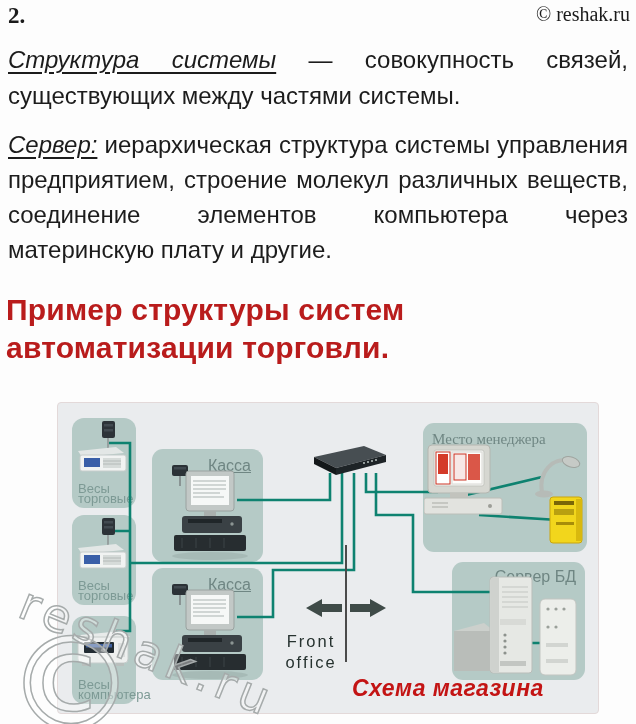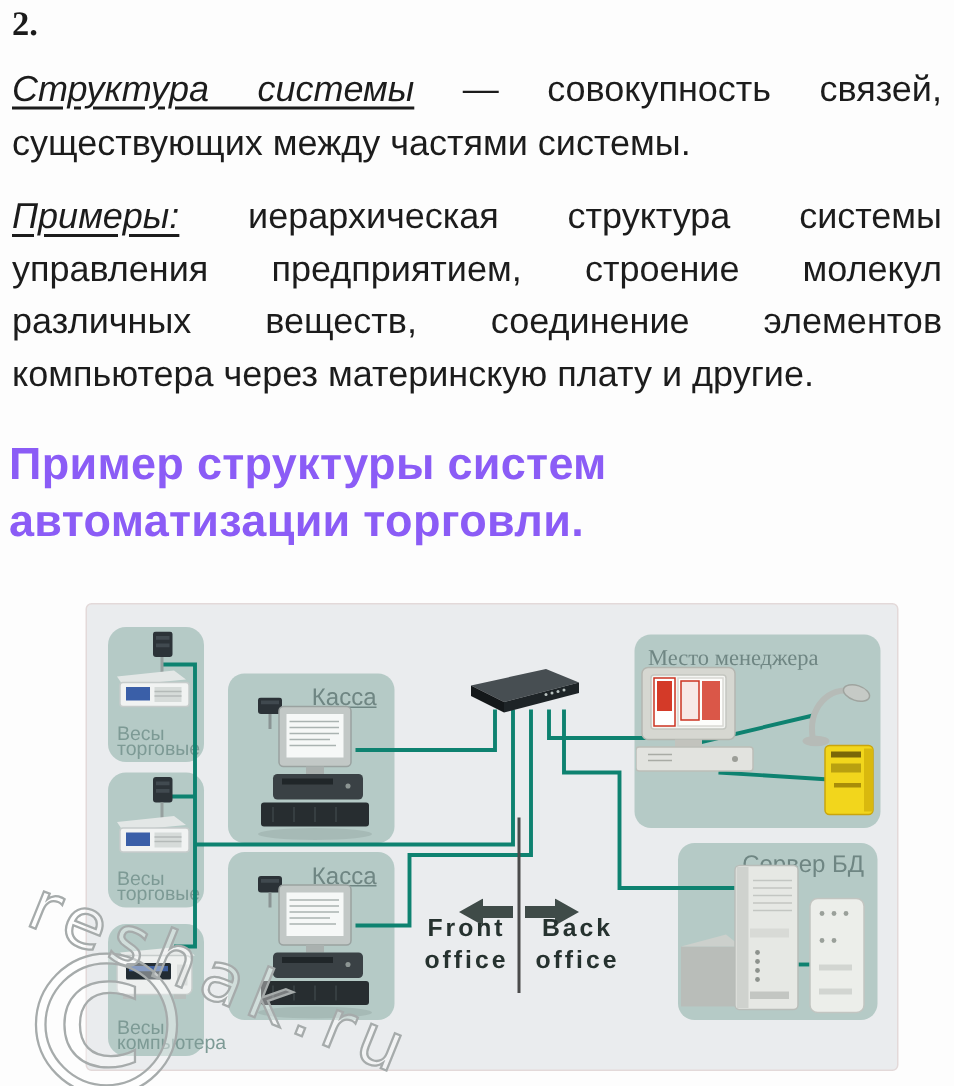"© reshak.ru" span.copyright { html: none -> <span>© reshak.ru</span> }
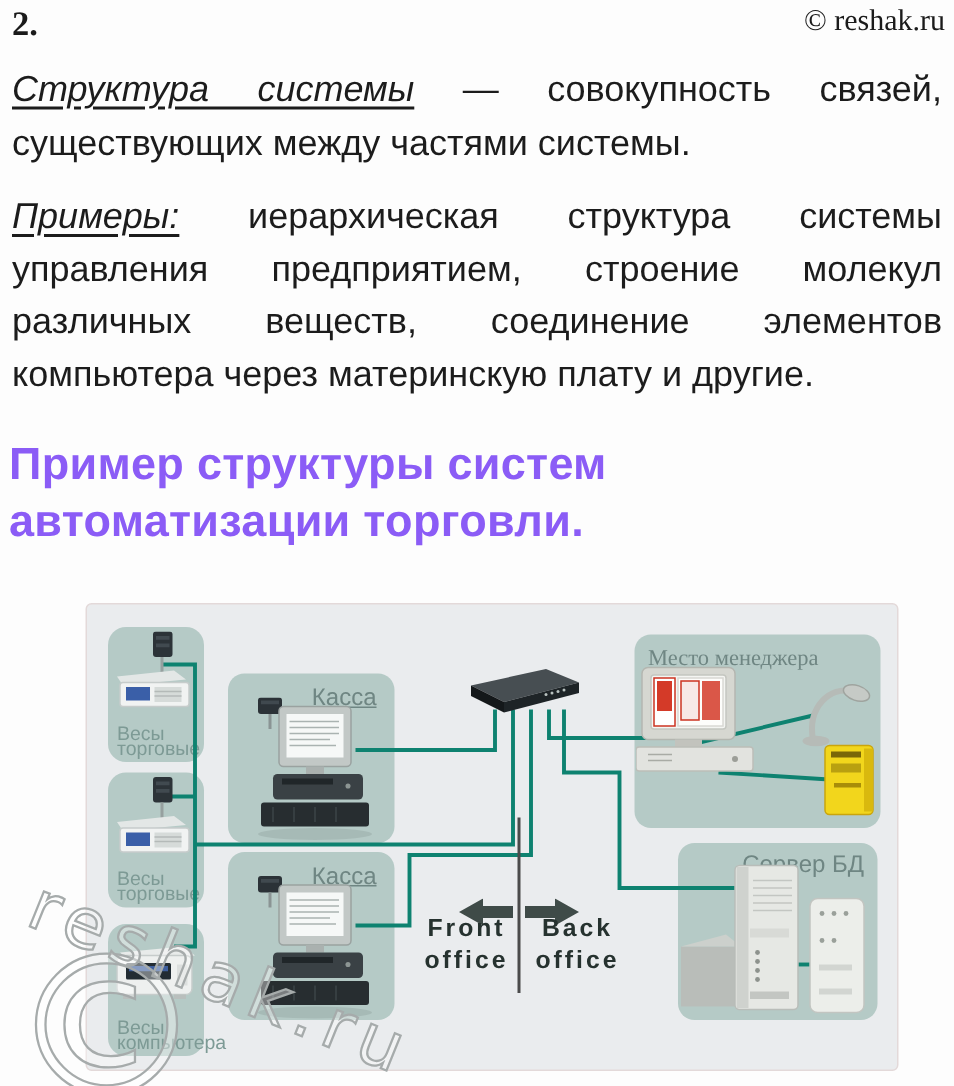"Примеры:" span.term { text: Примеры -> Сервер }
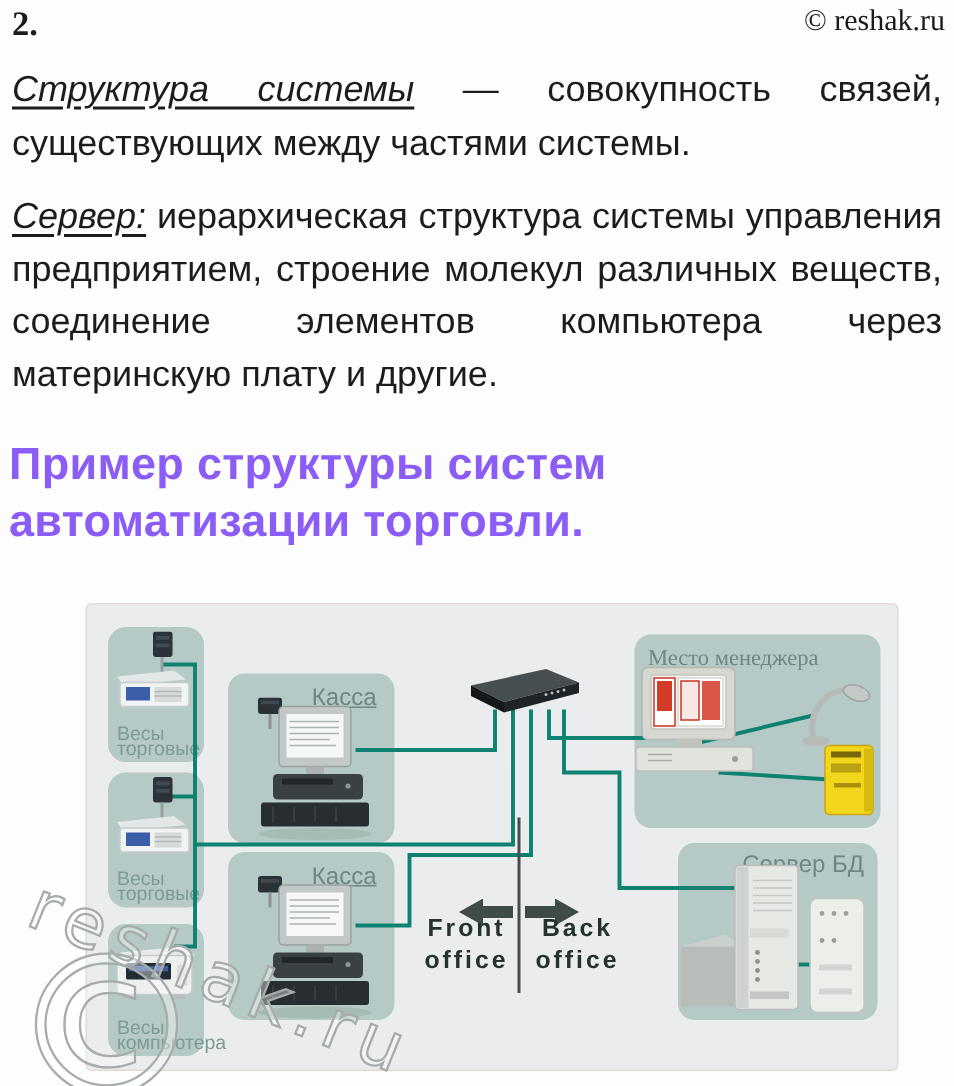"Пример структуры систем автоматизации" .heading { color: #8b5cf6 -> #b91c1c }
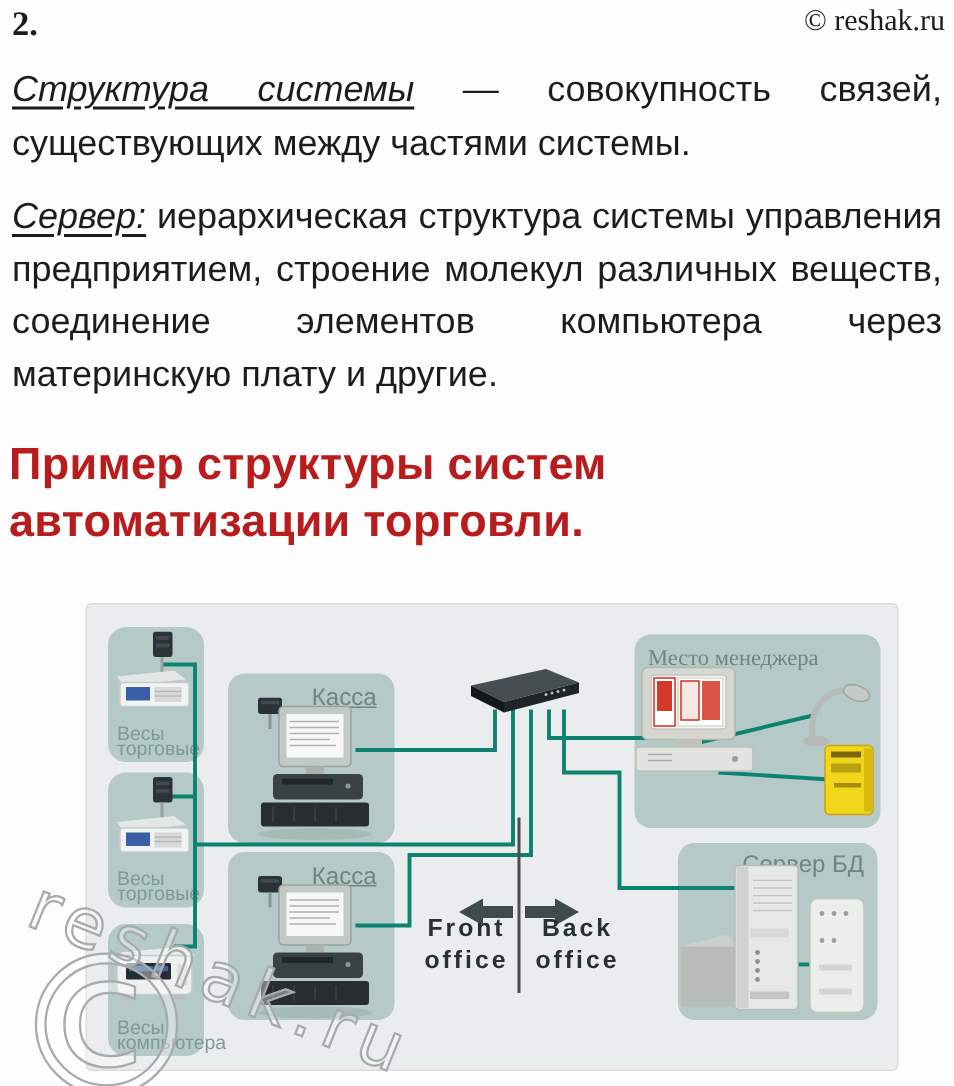"Front office" .office { font-weight: bold -> normal; top: 206px -> 228px }
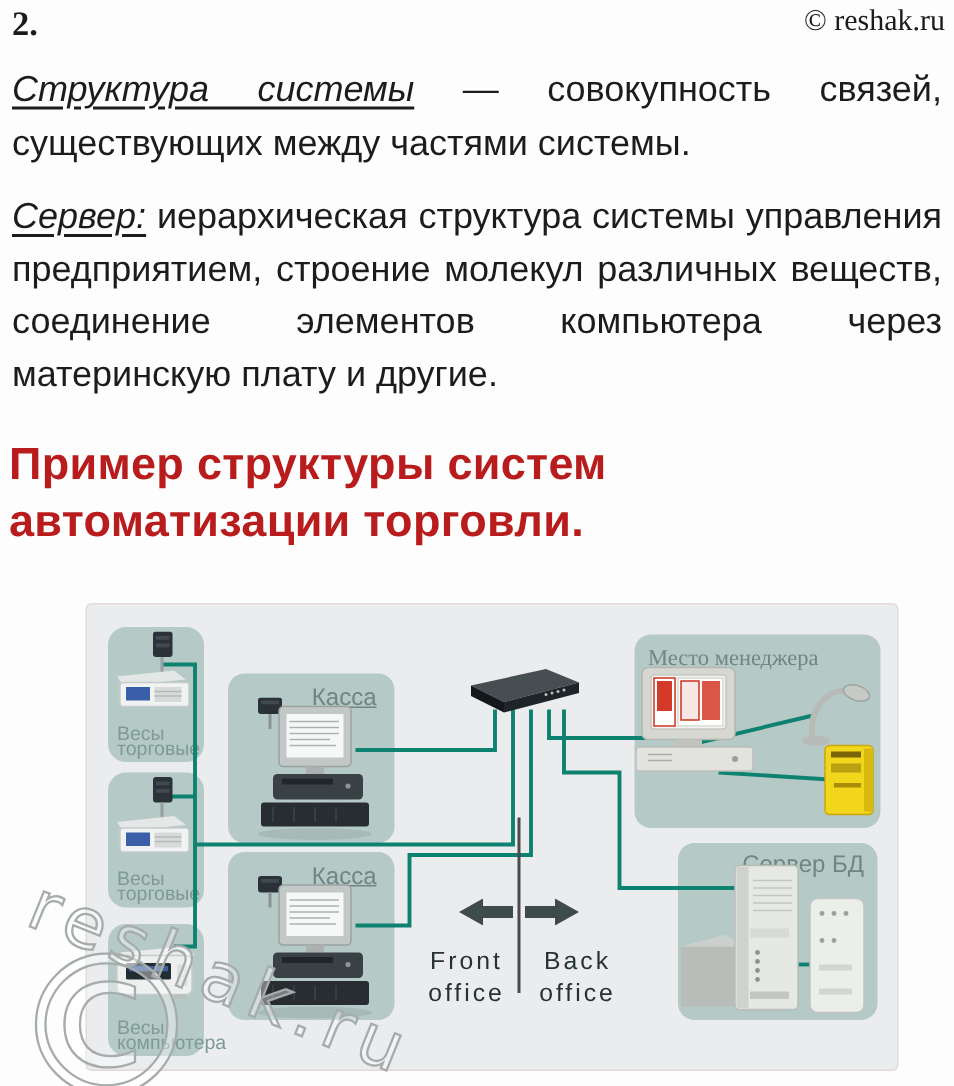"Back office" div.office { html: <div>Back office</div> -> none }
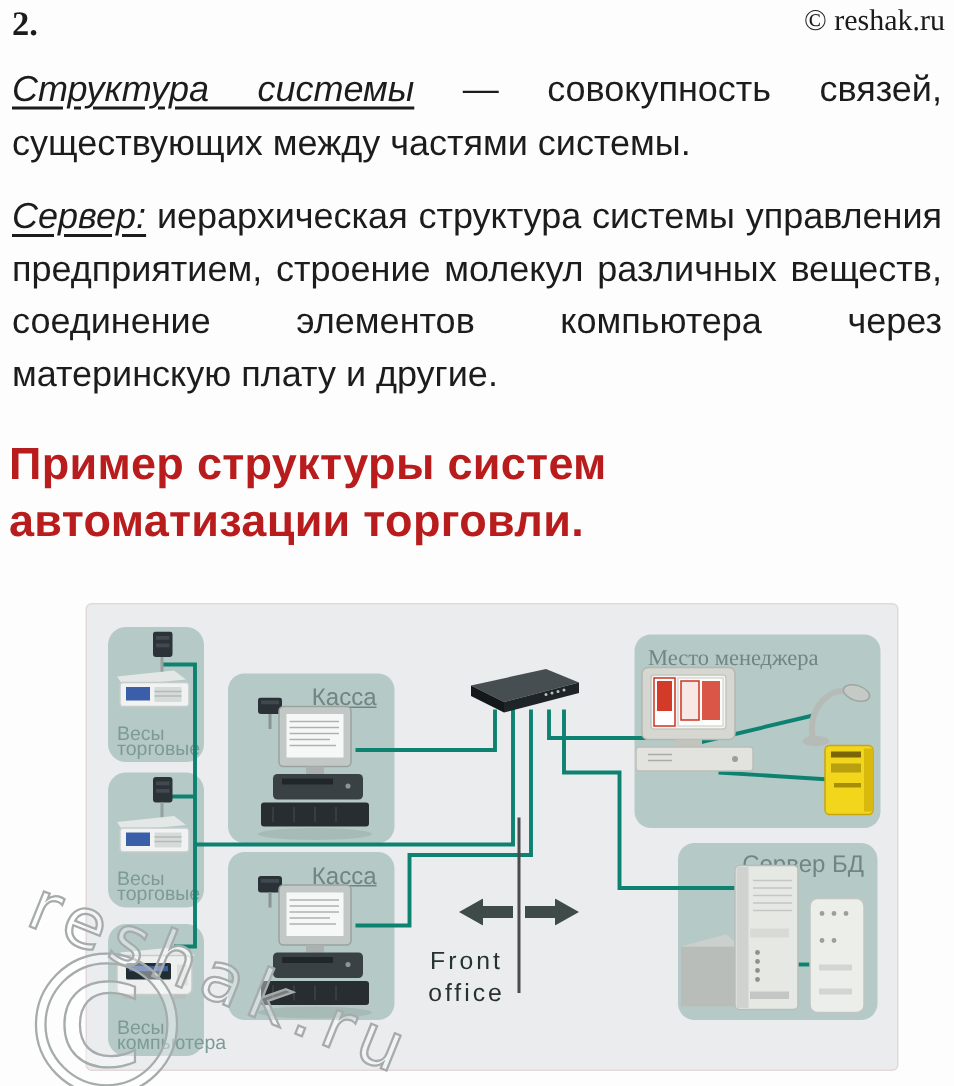"Схема магазина" div.caption { html: none -> <div>Схема магазина</div> }
